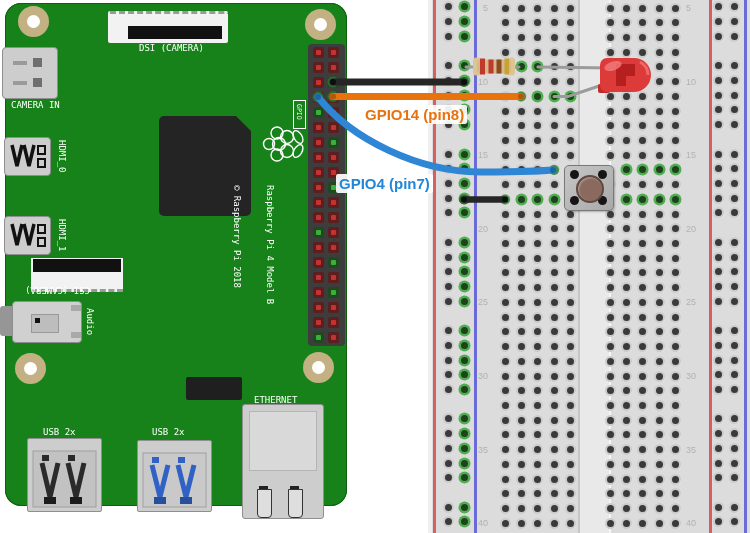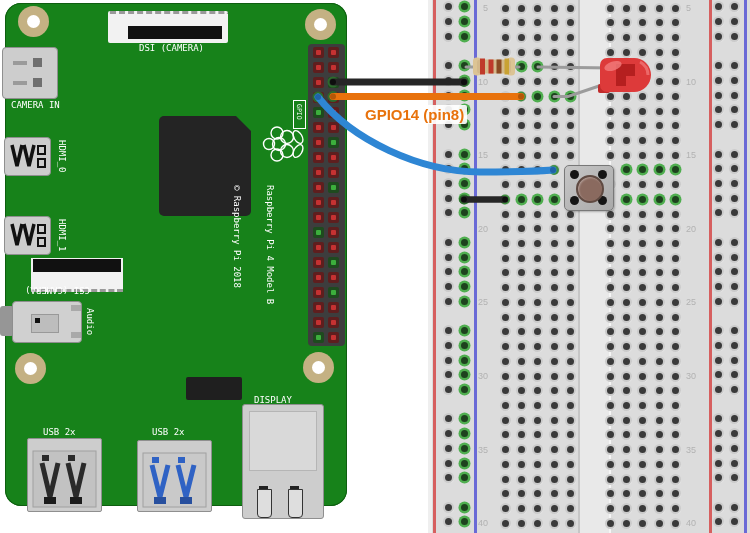"GPIO4 (pin7)" div.wire-label { html: none -> <div>GPIO4 (pin7)</div> }
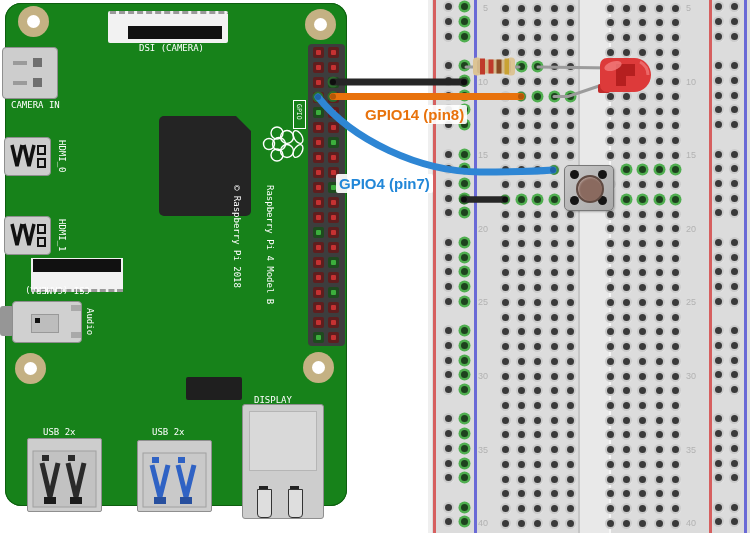"DISPLAY" div.abs { text: DISPLAY -> ETHERNET }
